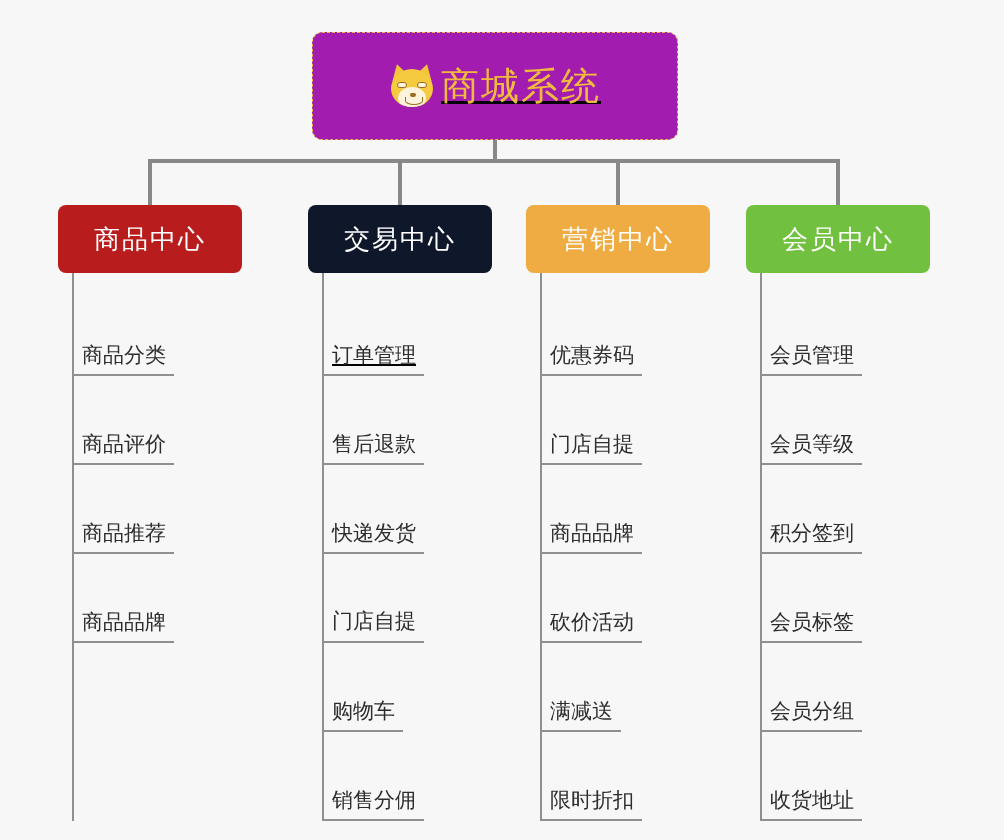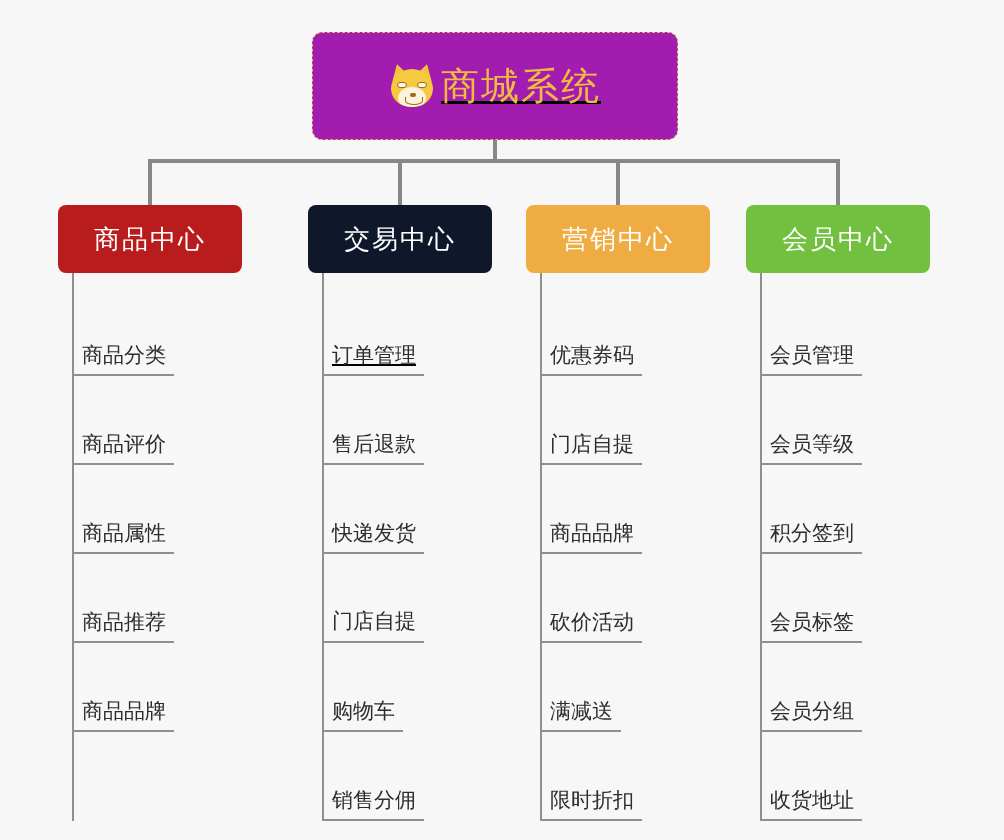"商品属性" div.leaf { html: <div> <span>商品属性</span> </div> -> none }
